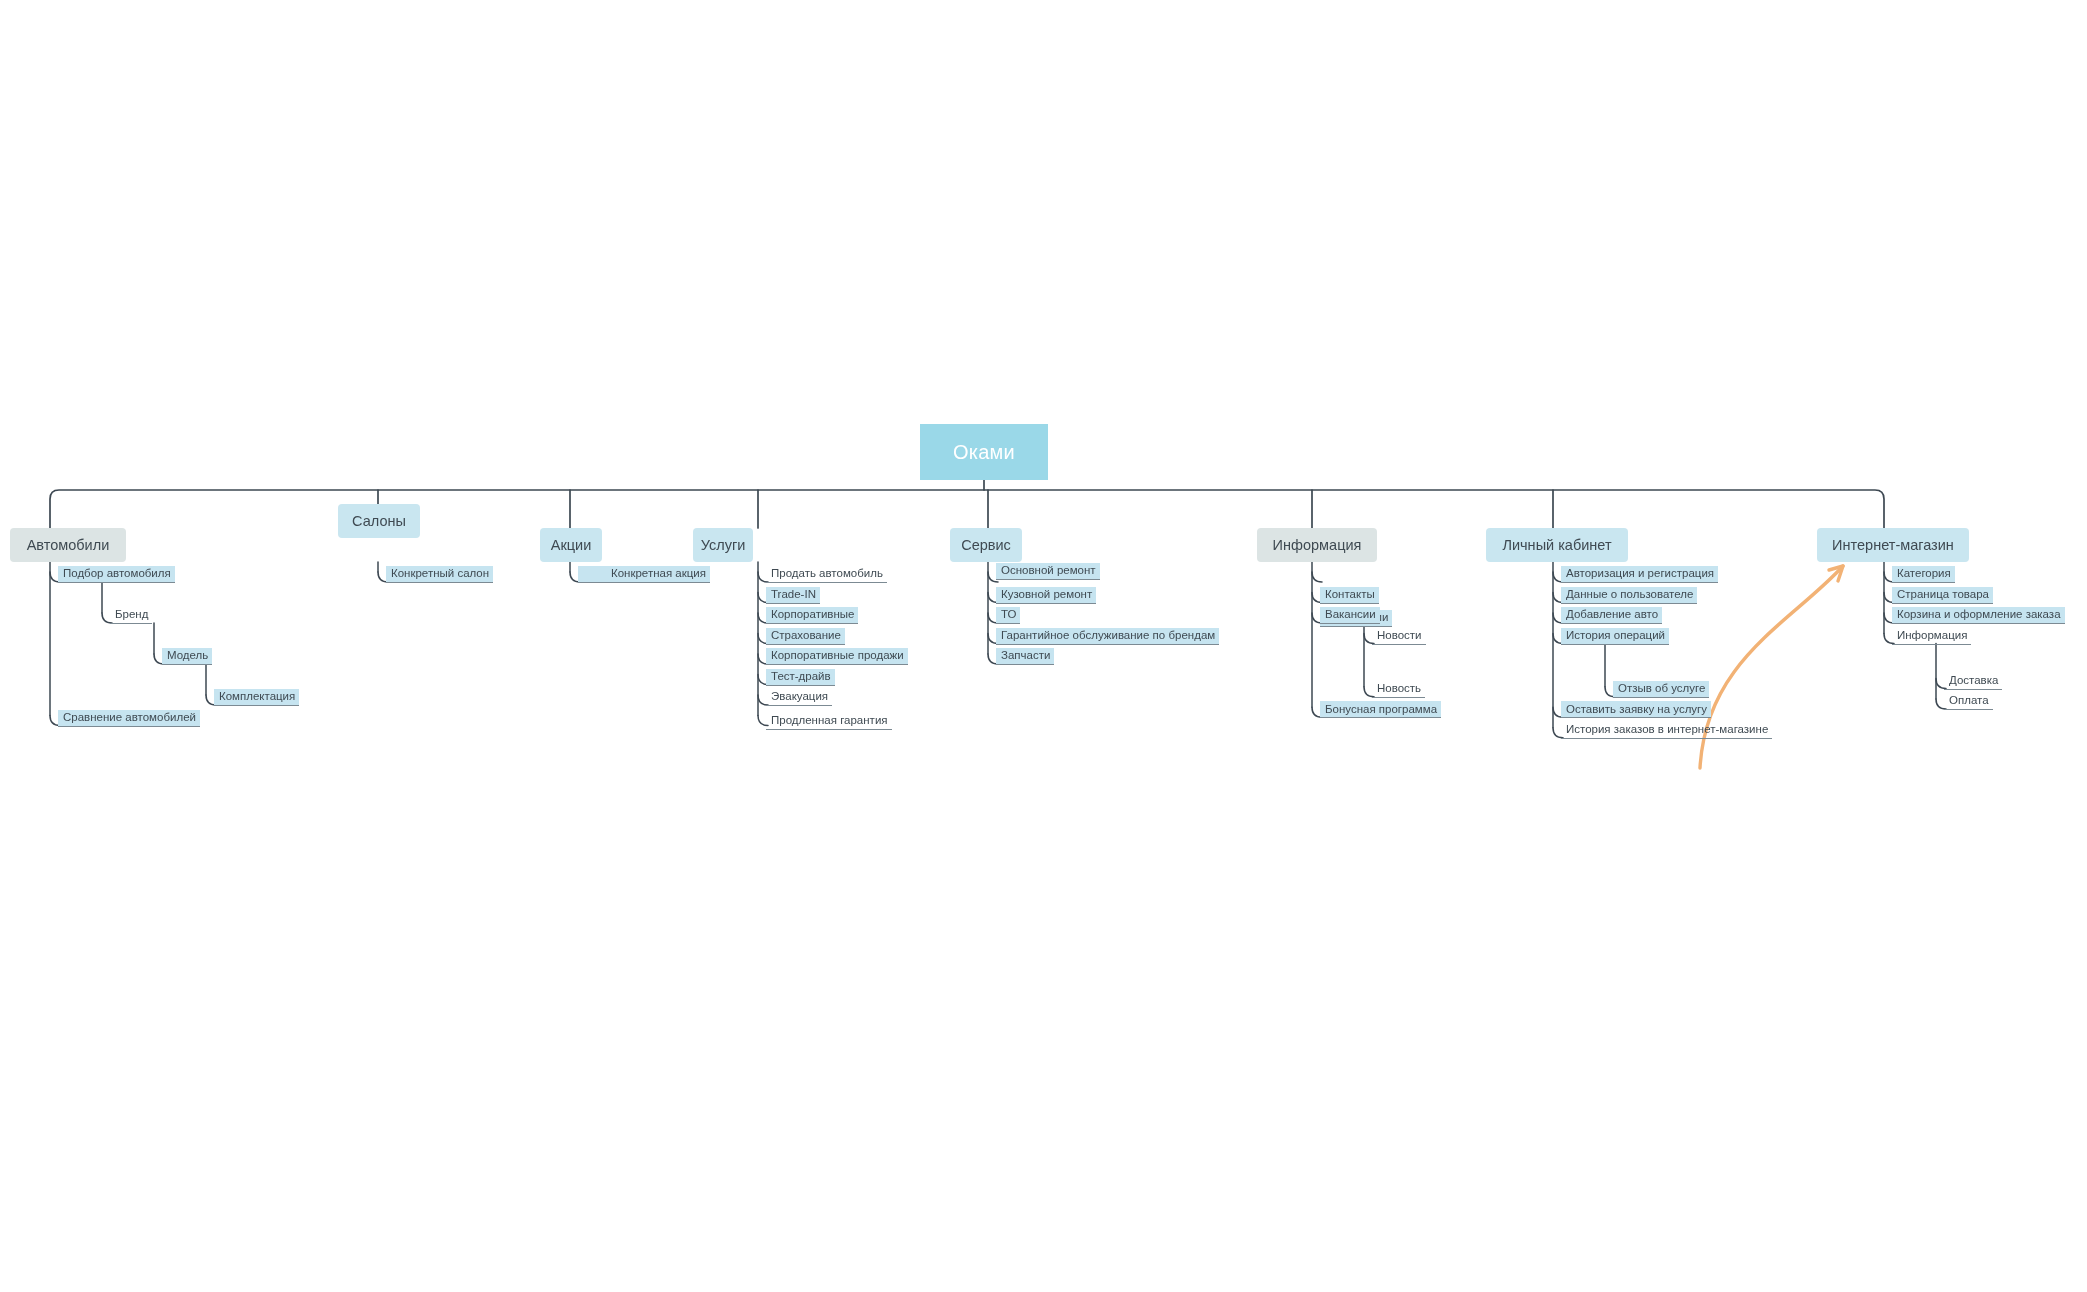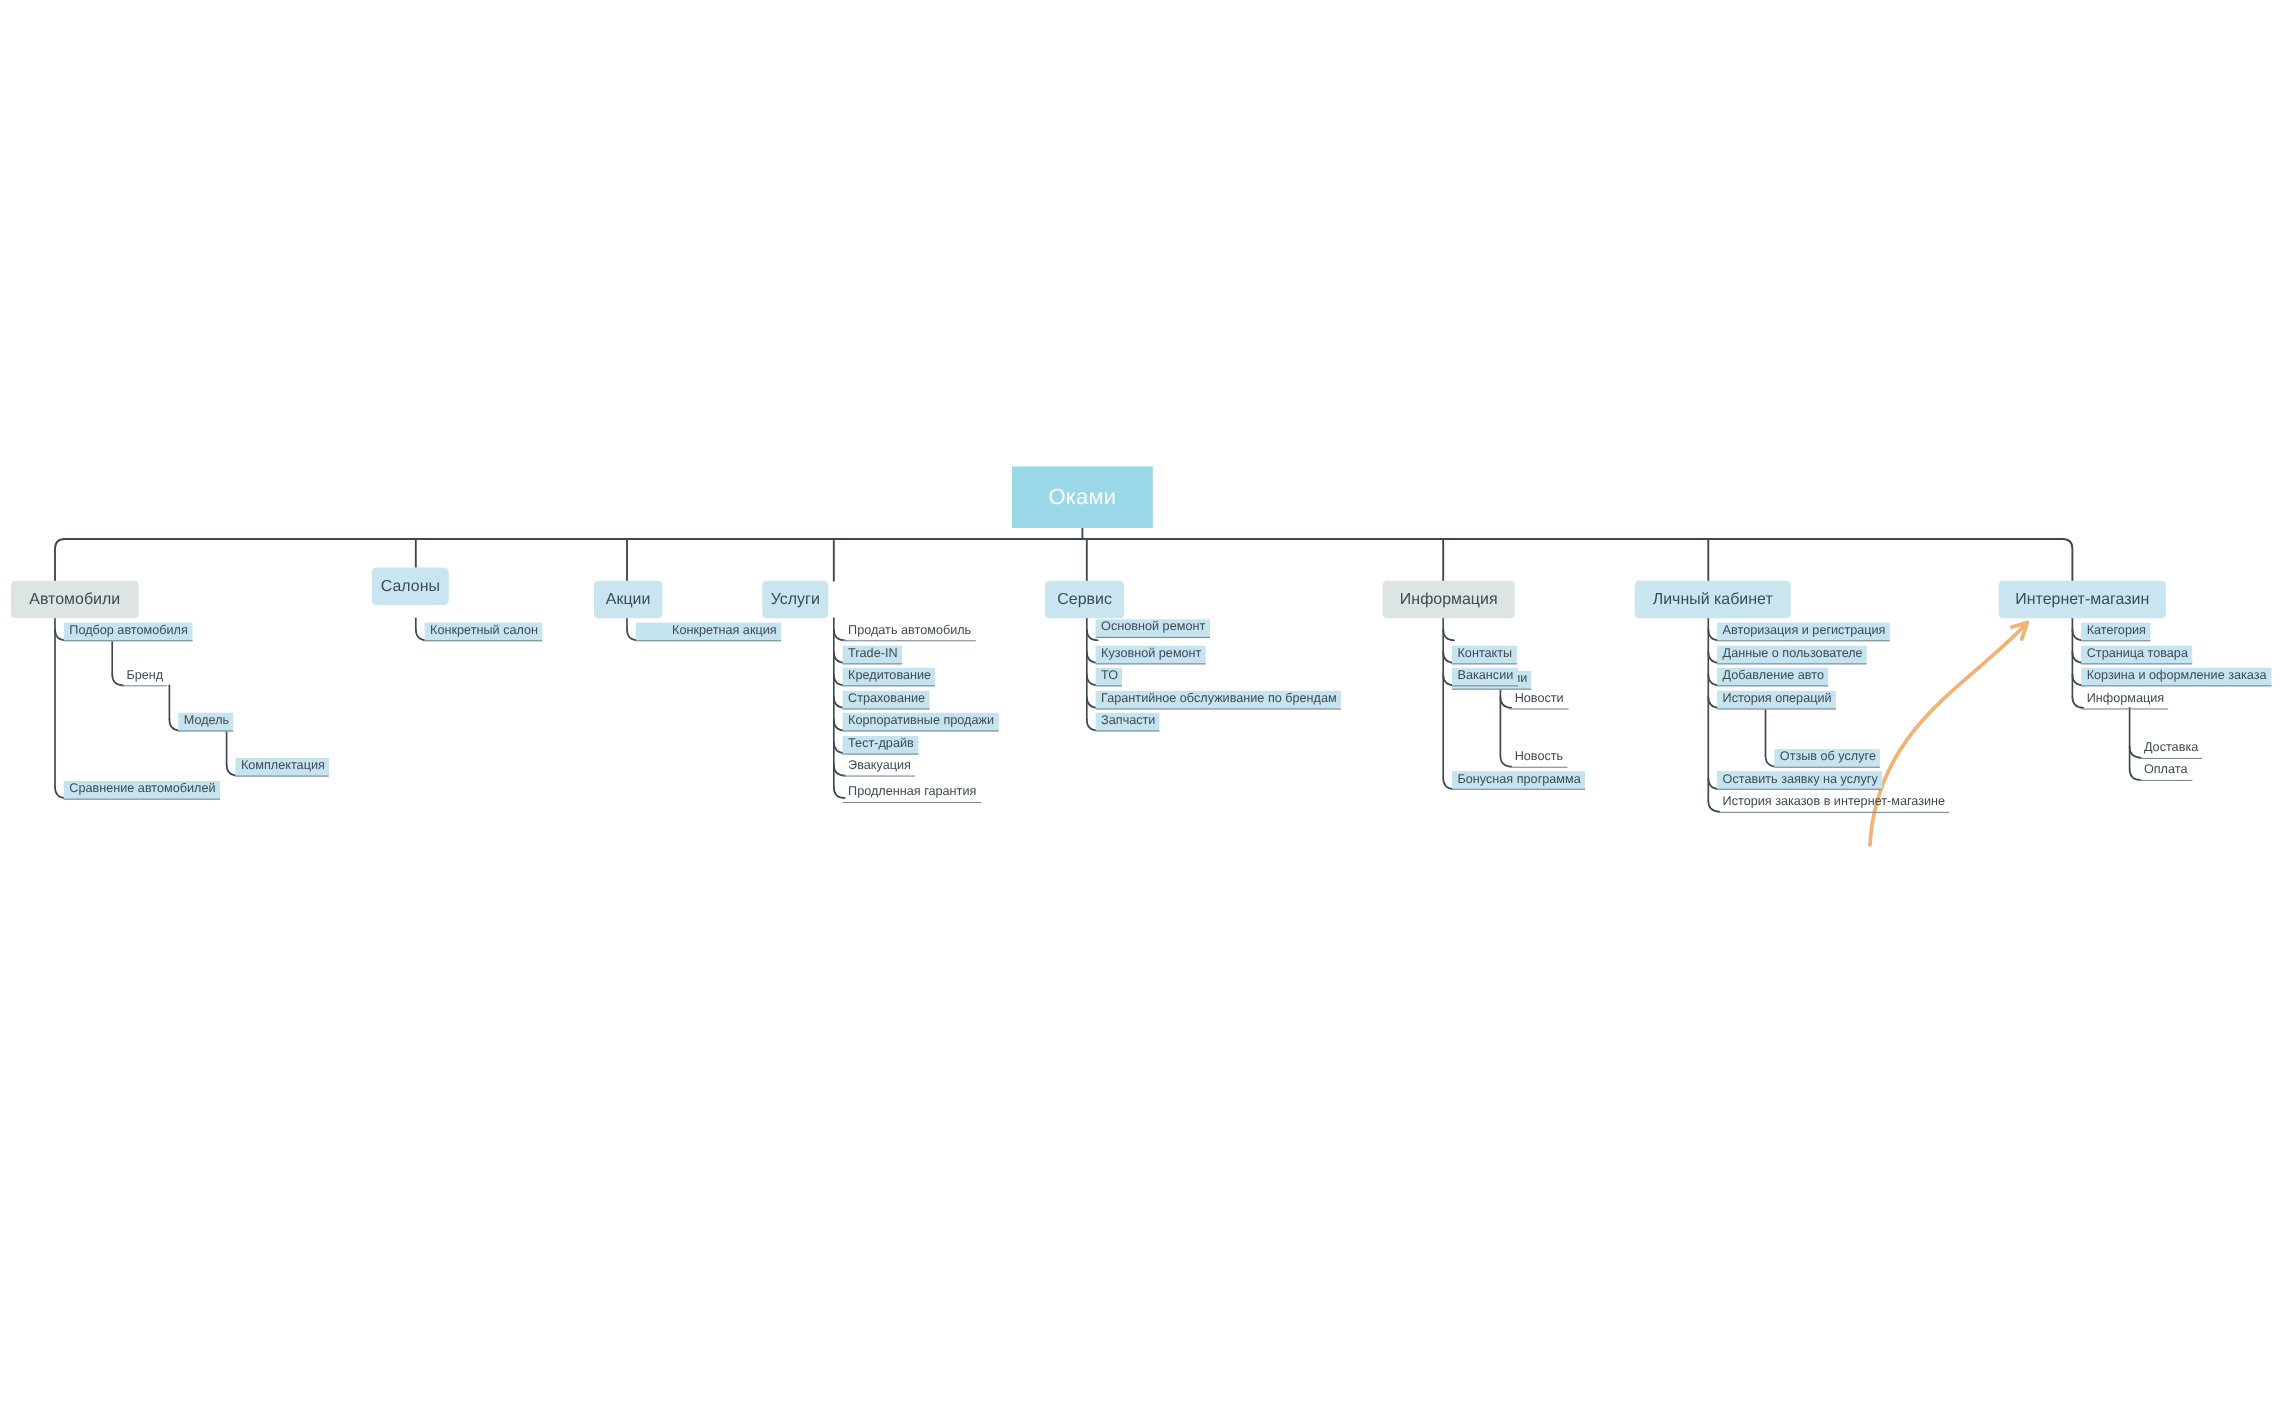"Салоны" div.l1-node { top: 516px -> 504px; width: 70px -> 82px }
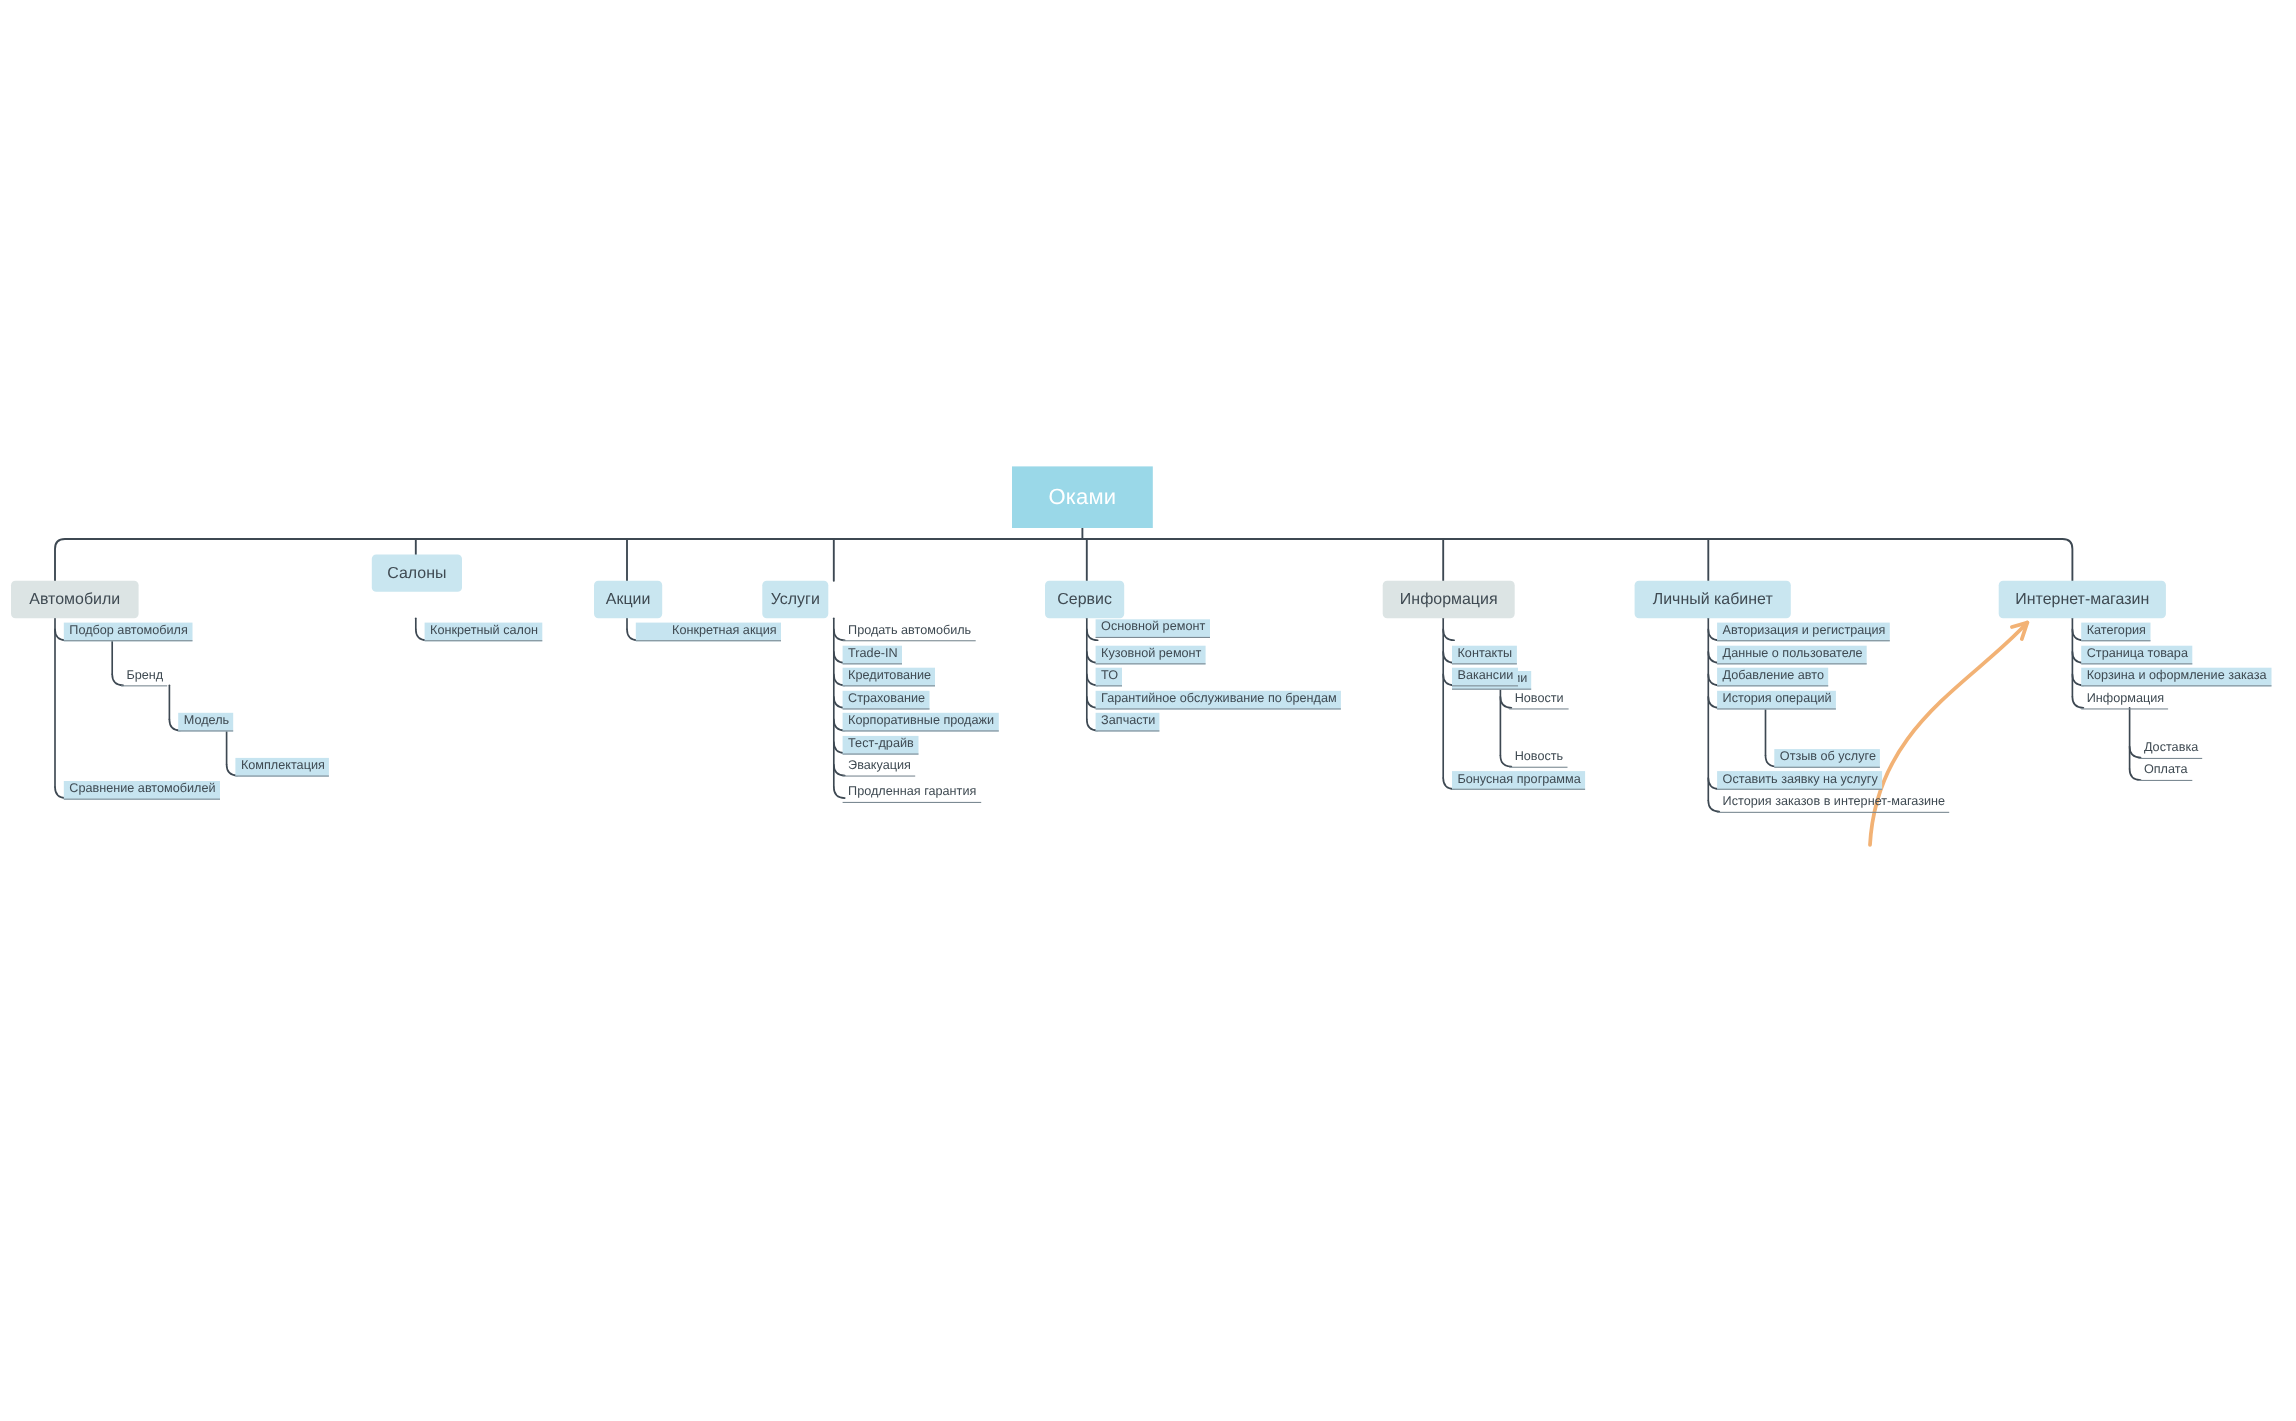"Кредитование" span.leaf-label { text: Кредитование -> Корпоративные }
